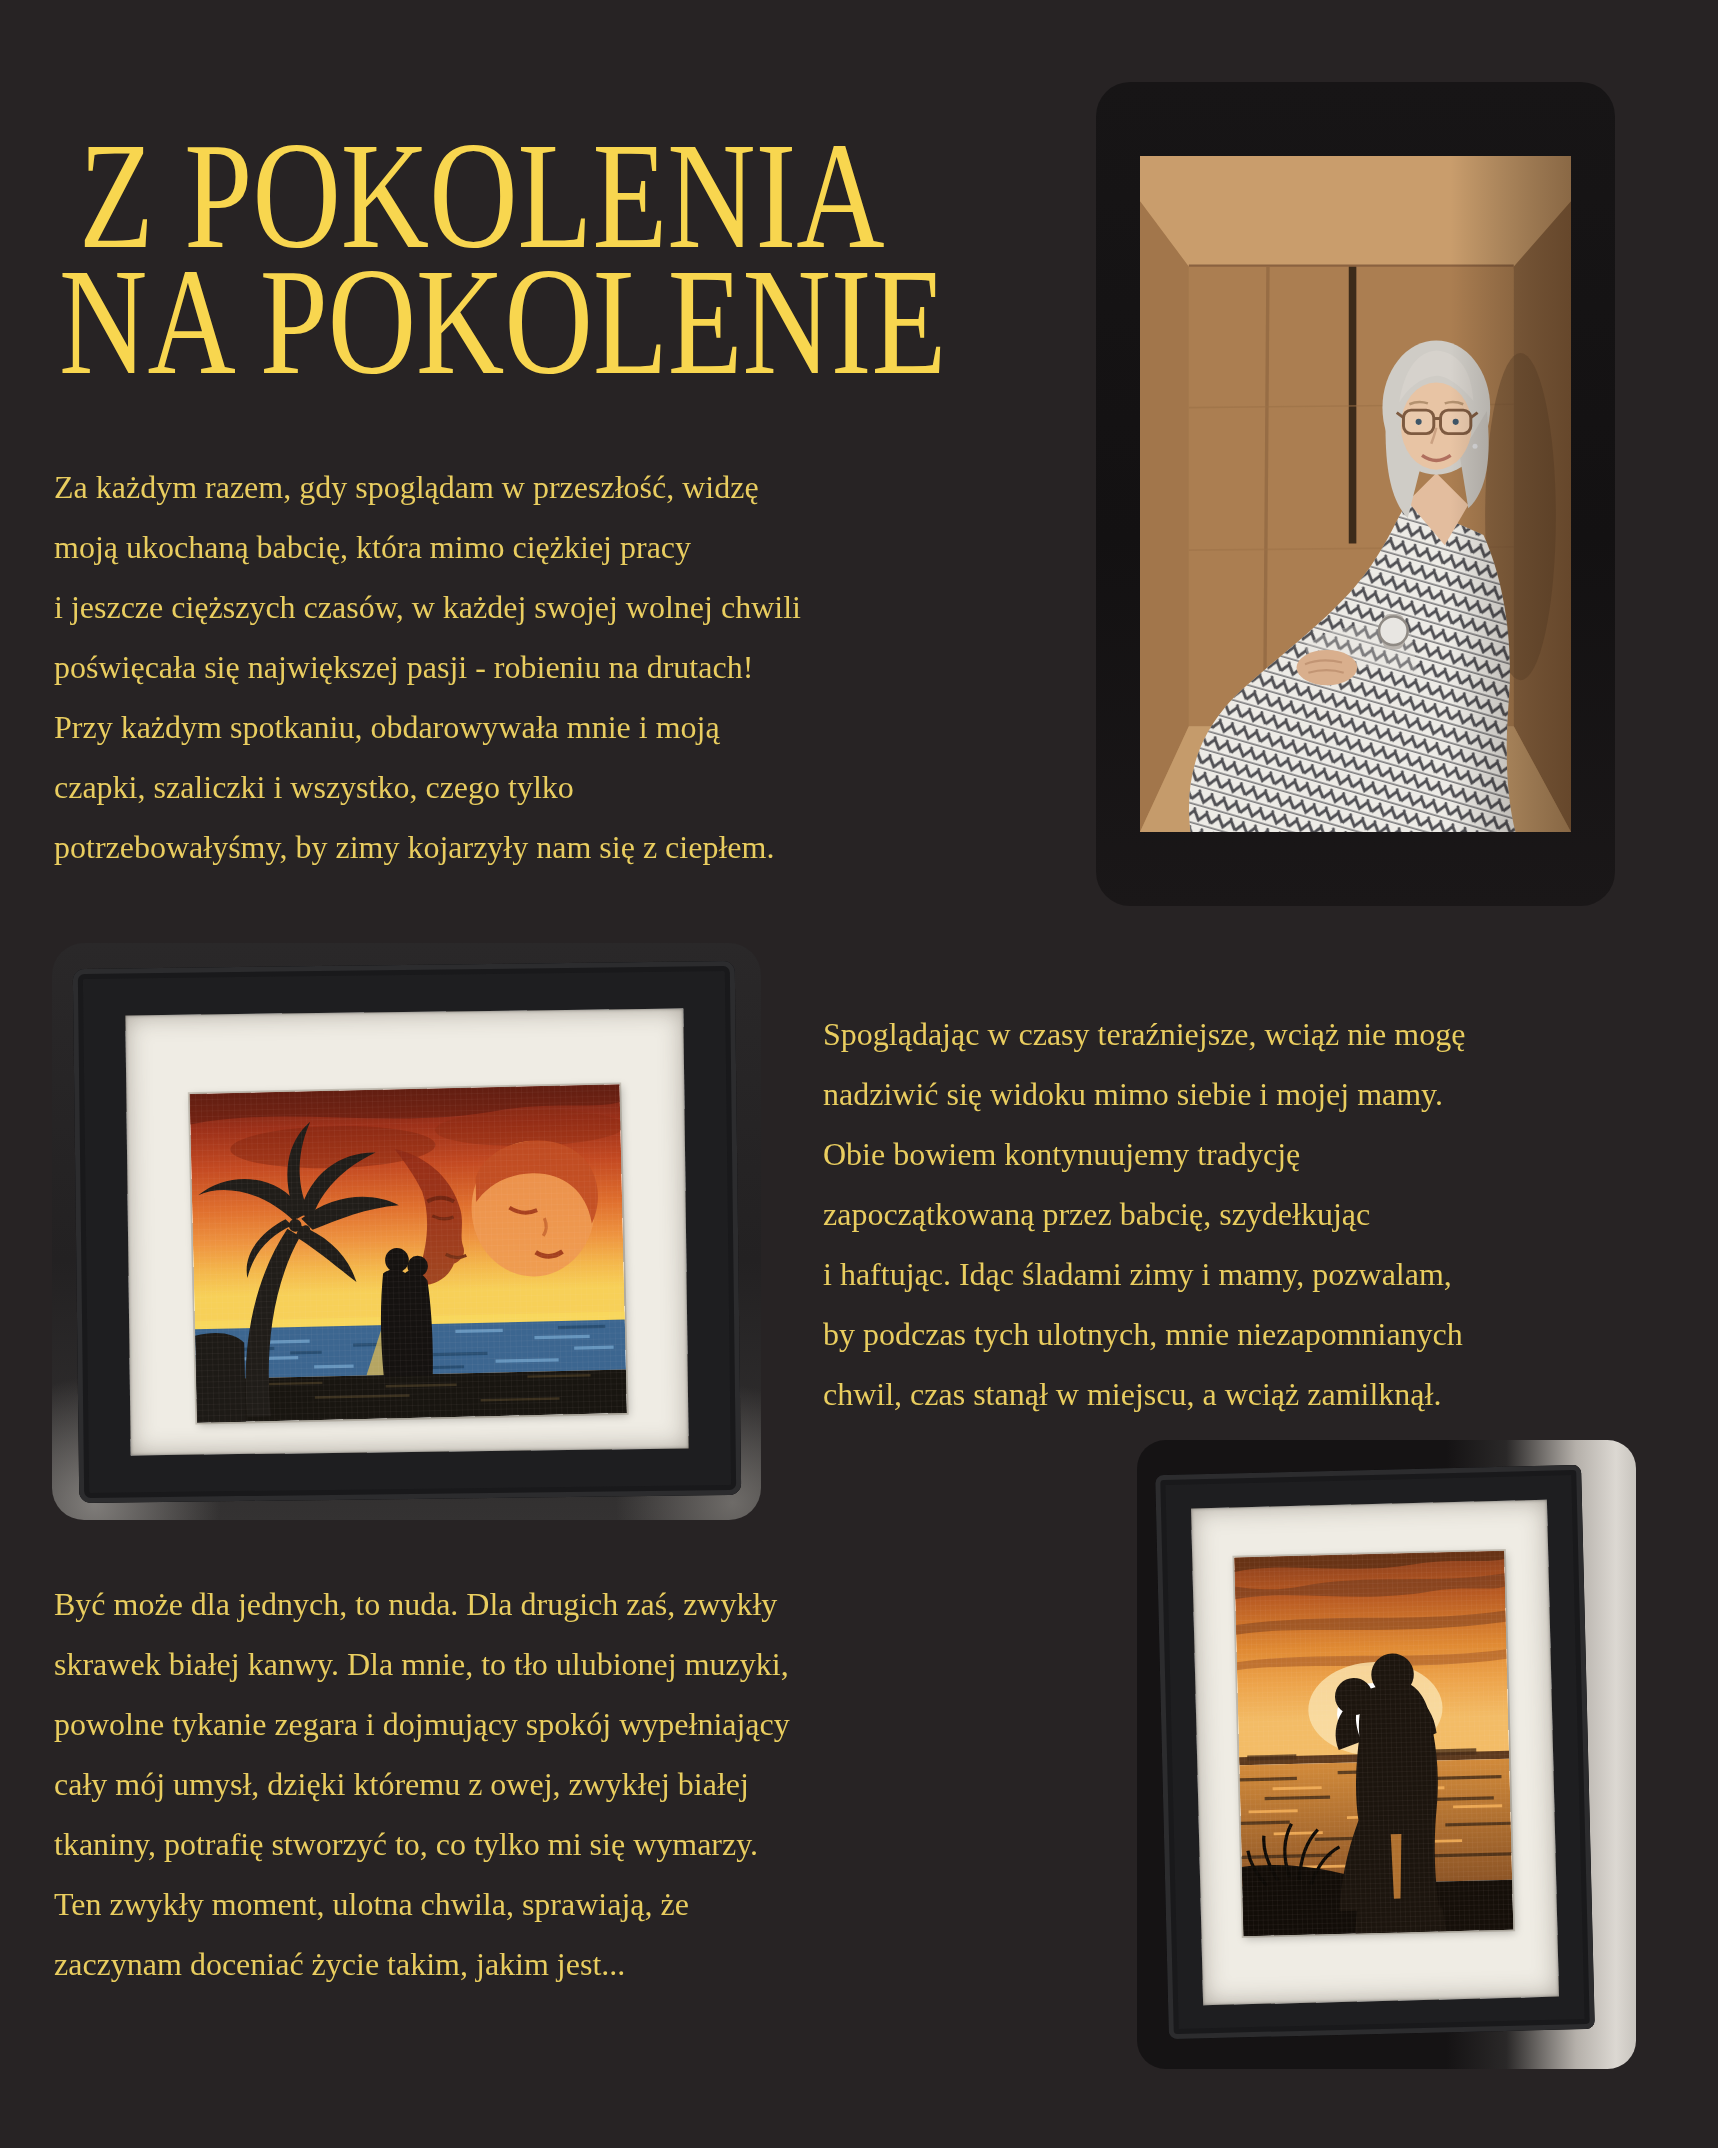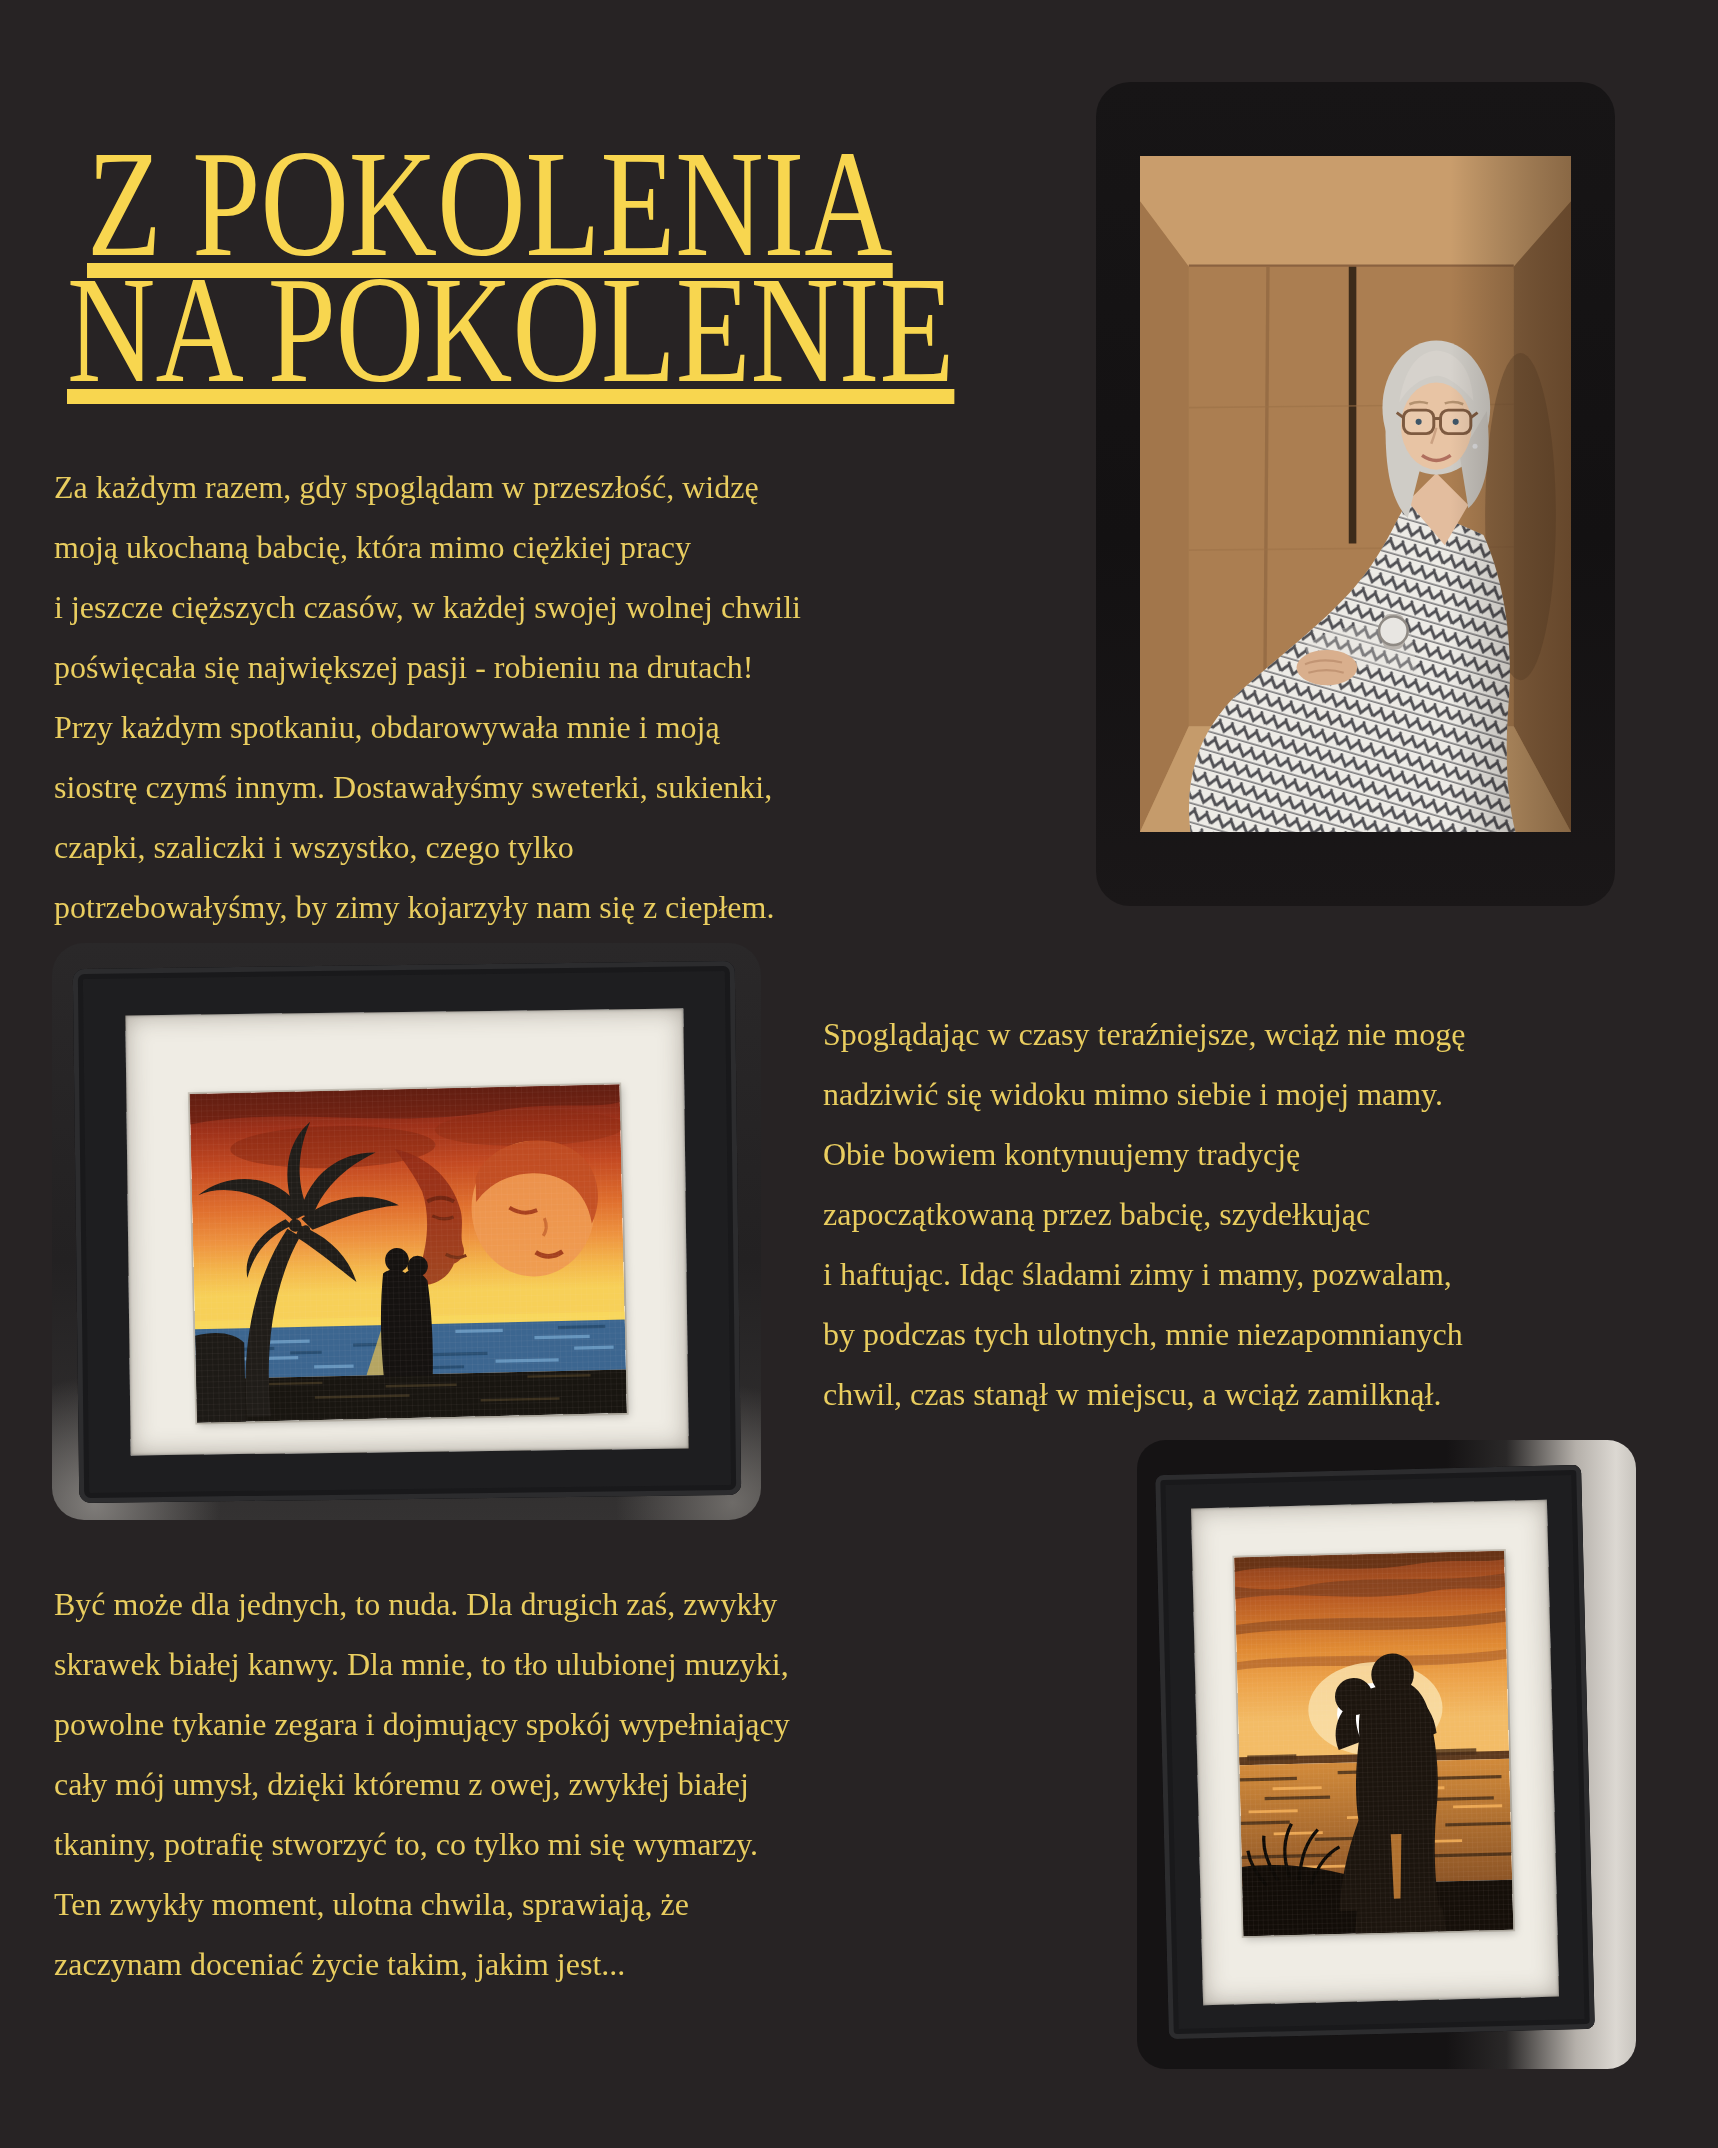"Z POKOLENIA" h1.title { margin: 8px -> 0; text-decoration: underline -> none }
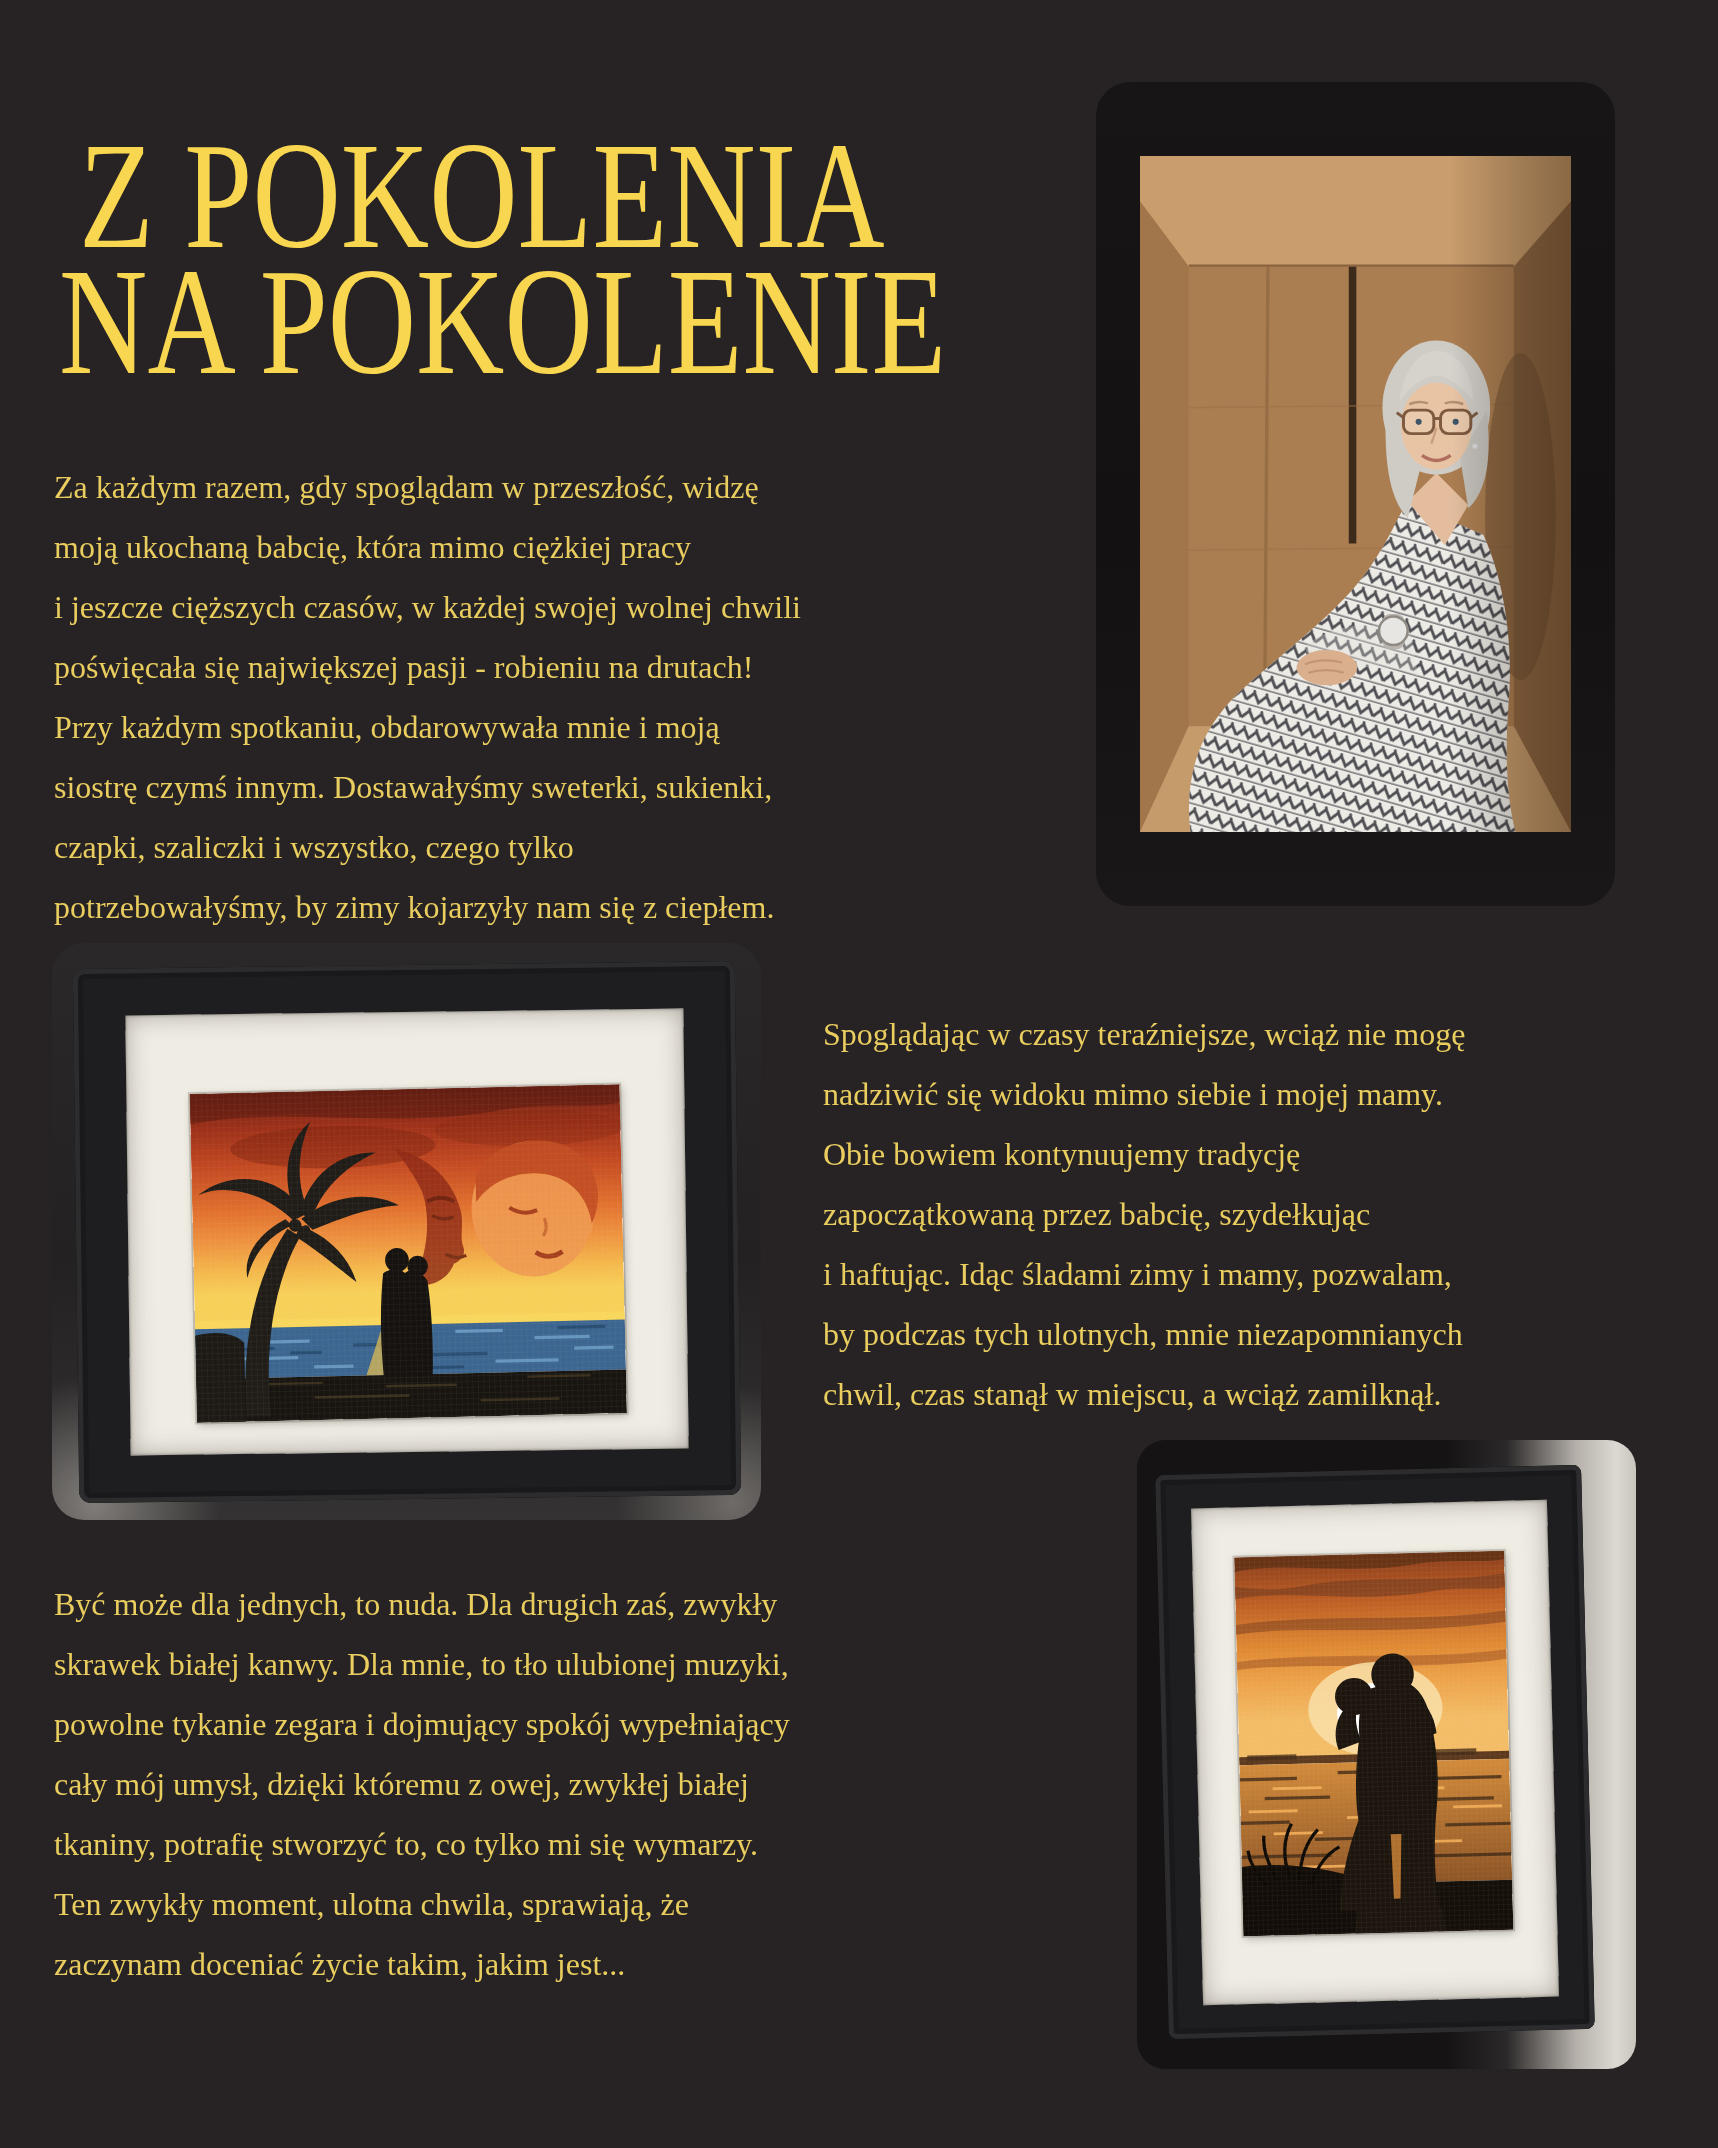"siostrę czymś innym. Dostawałyśmy" div.tline { html: <div>siostrę czymś innym. Dostawałyśmy sweterki, sukienki,</div> -> none }
